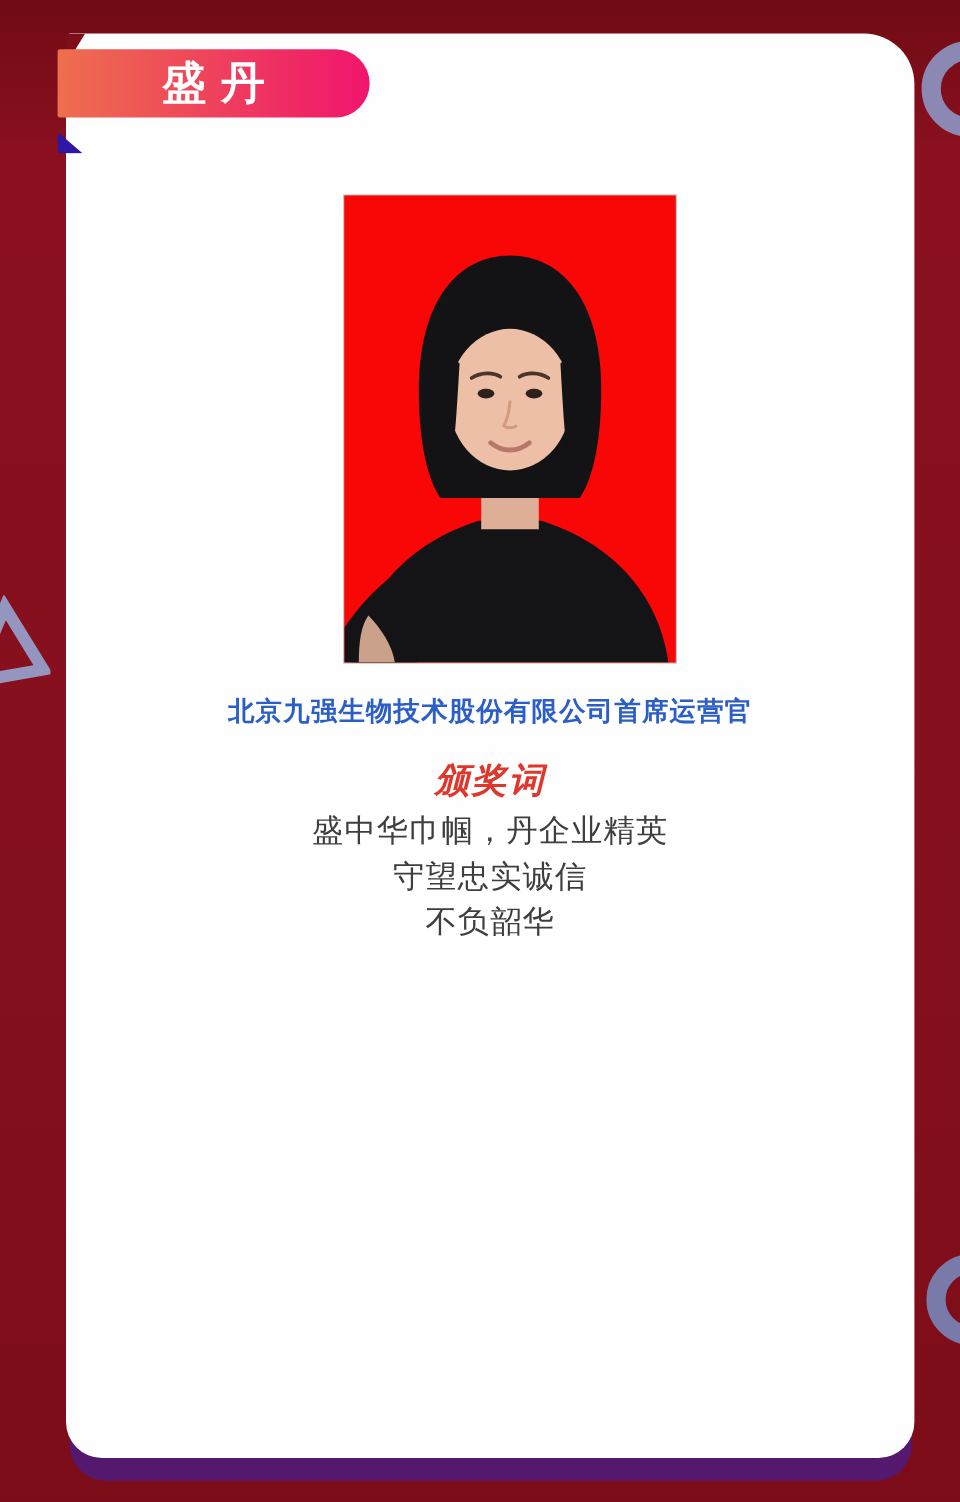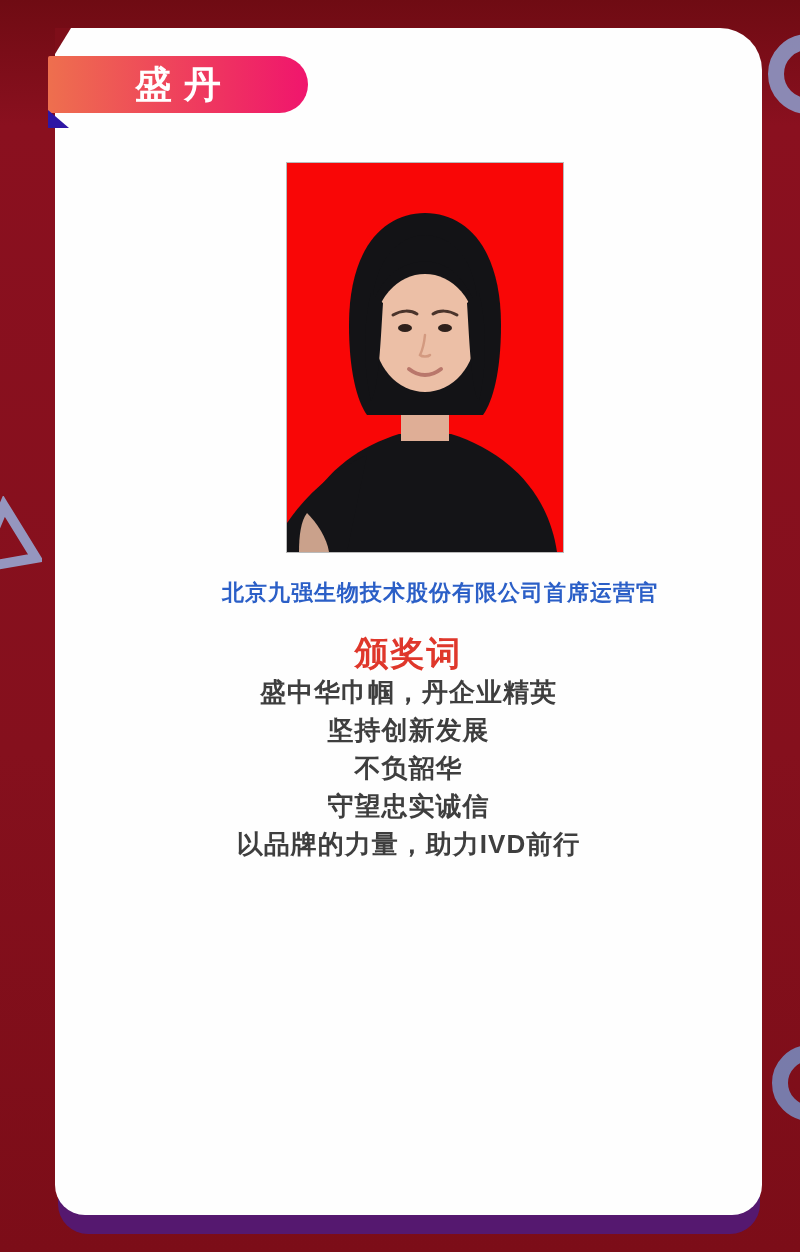"盛丹" .ribbon { top: 56px -> 41px }
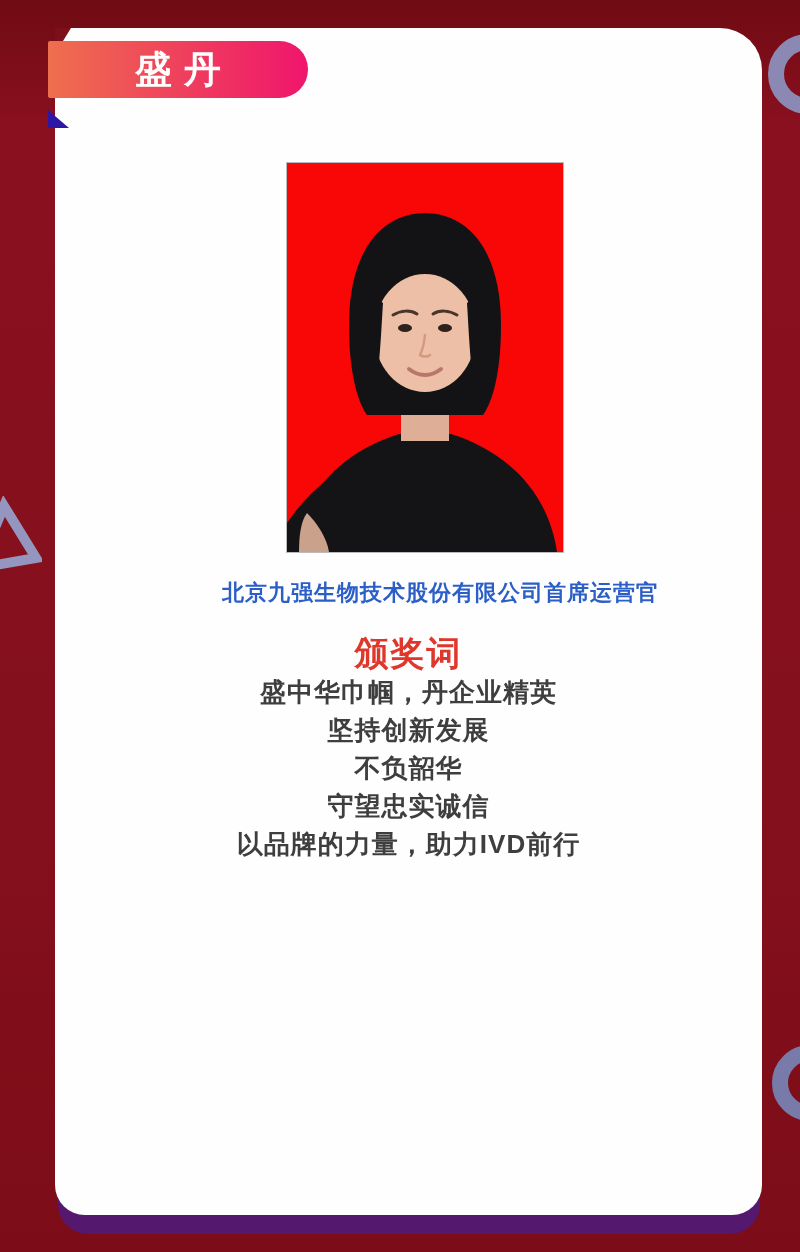"北京九强生物技术股份有限公司首席运营官" .company-title { padding-left: 32px -> none }
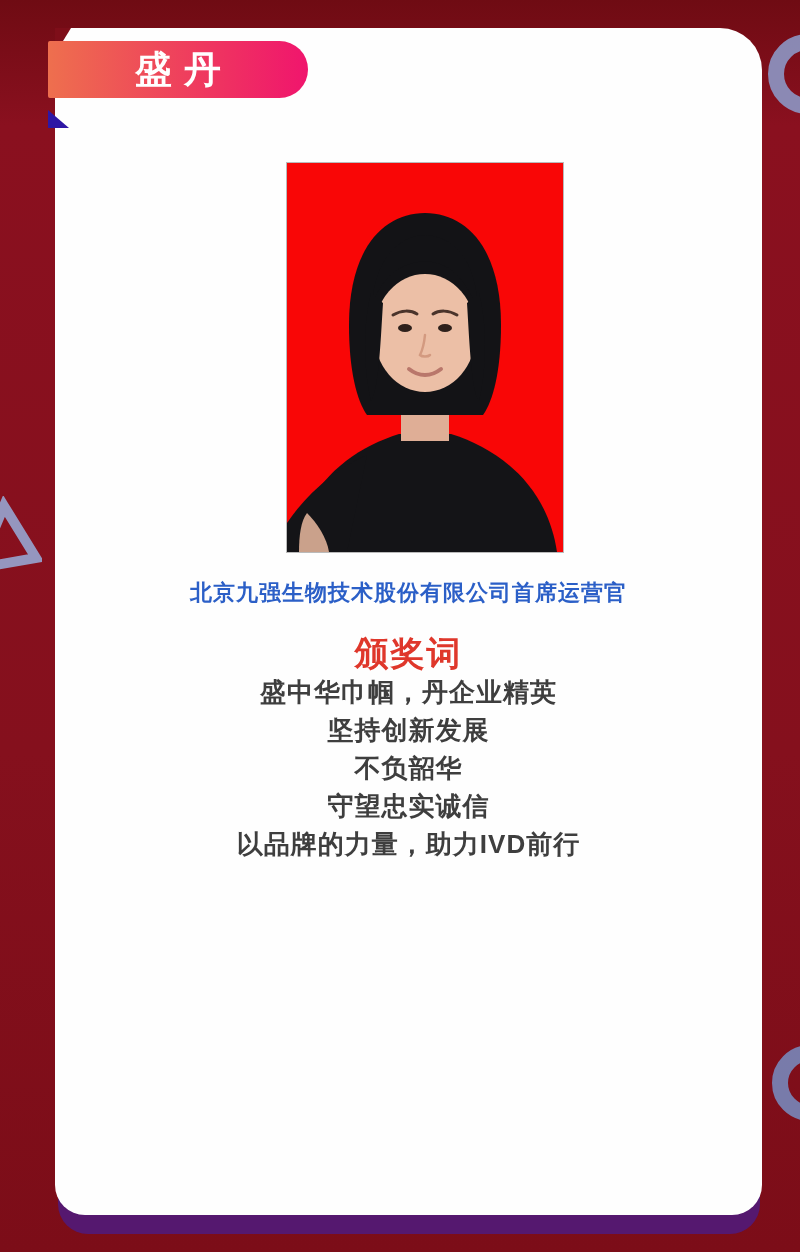"颁奖词" .section-heading { font-size: 34px -> 29px; font-style: none -> italic }
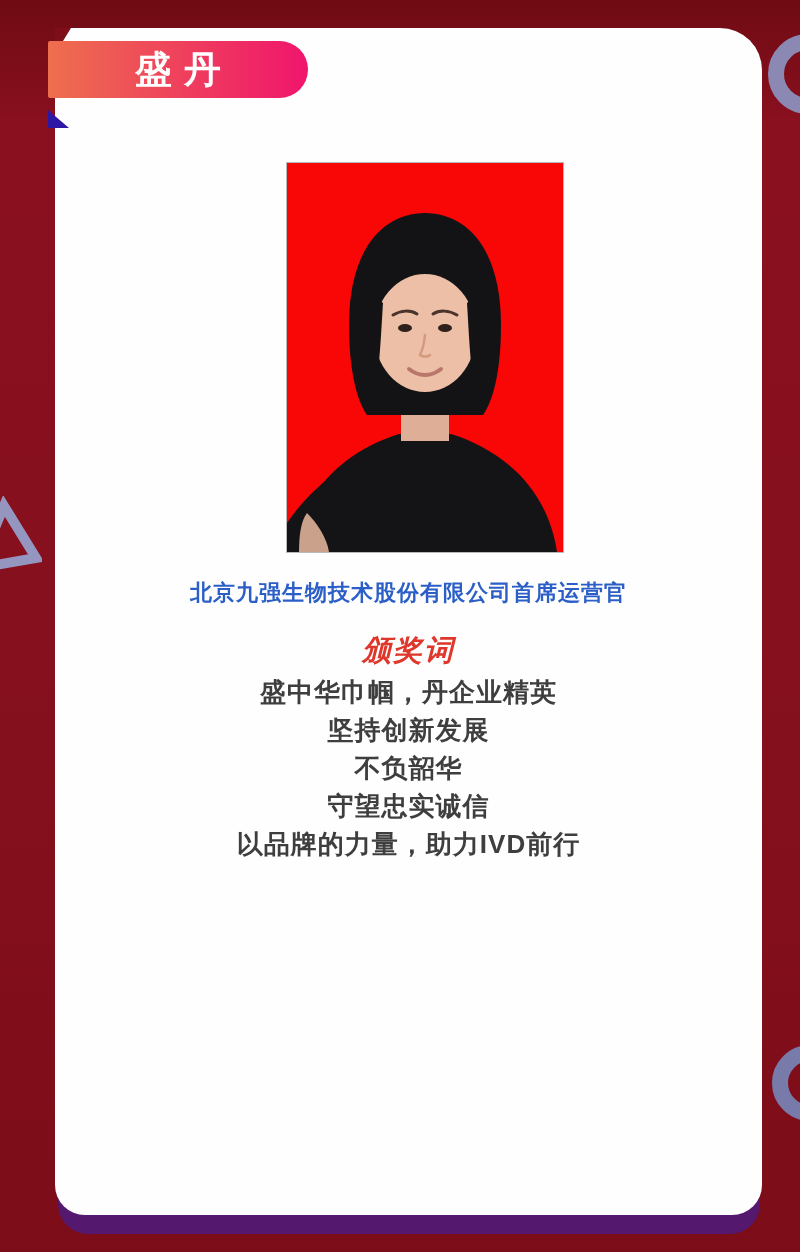"盛中华巾帼，丹企业精英" .award-lines { font-weight: bold -> normal }
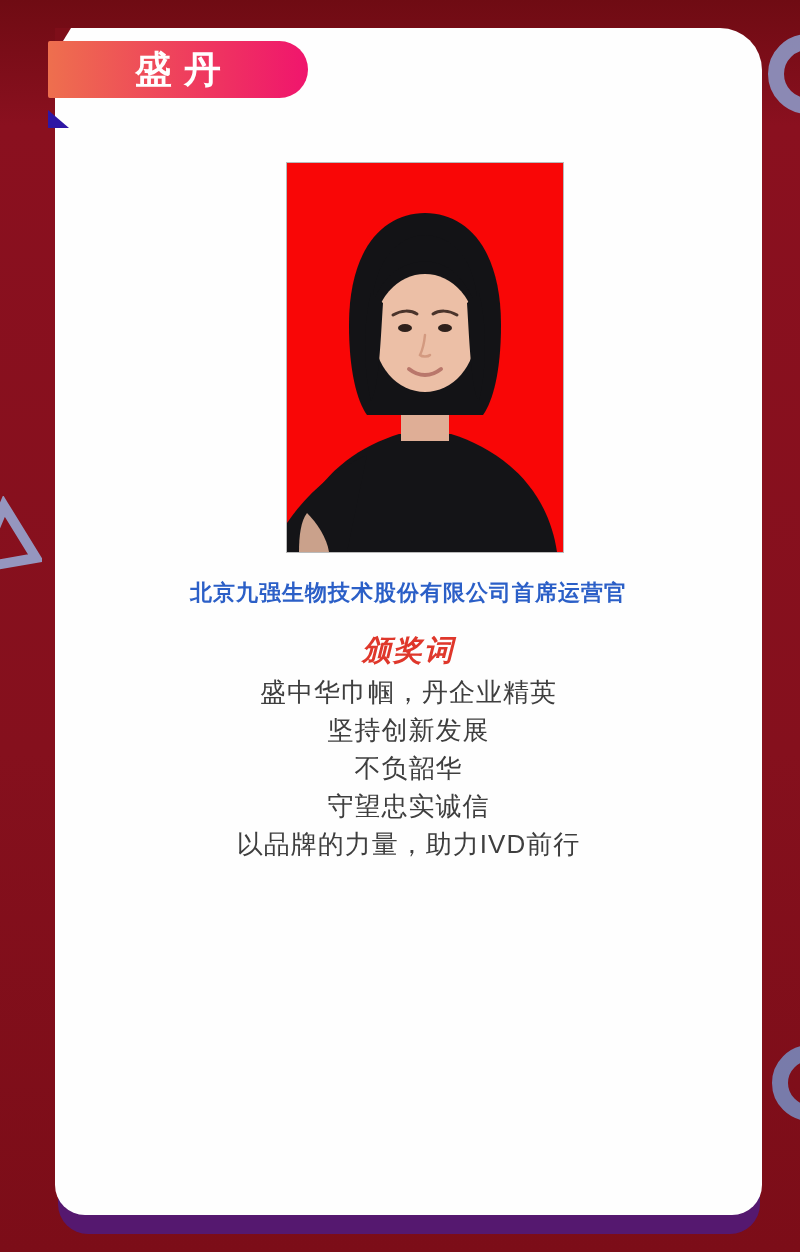"坚持创新发展" div { html: <div>坚持创新发展</div> -> none }
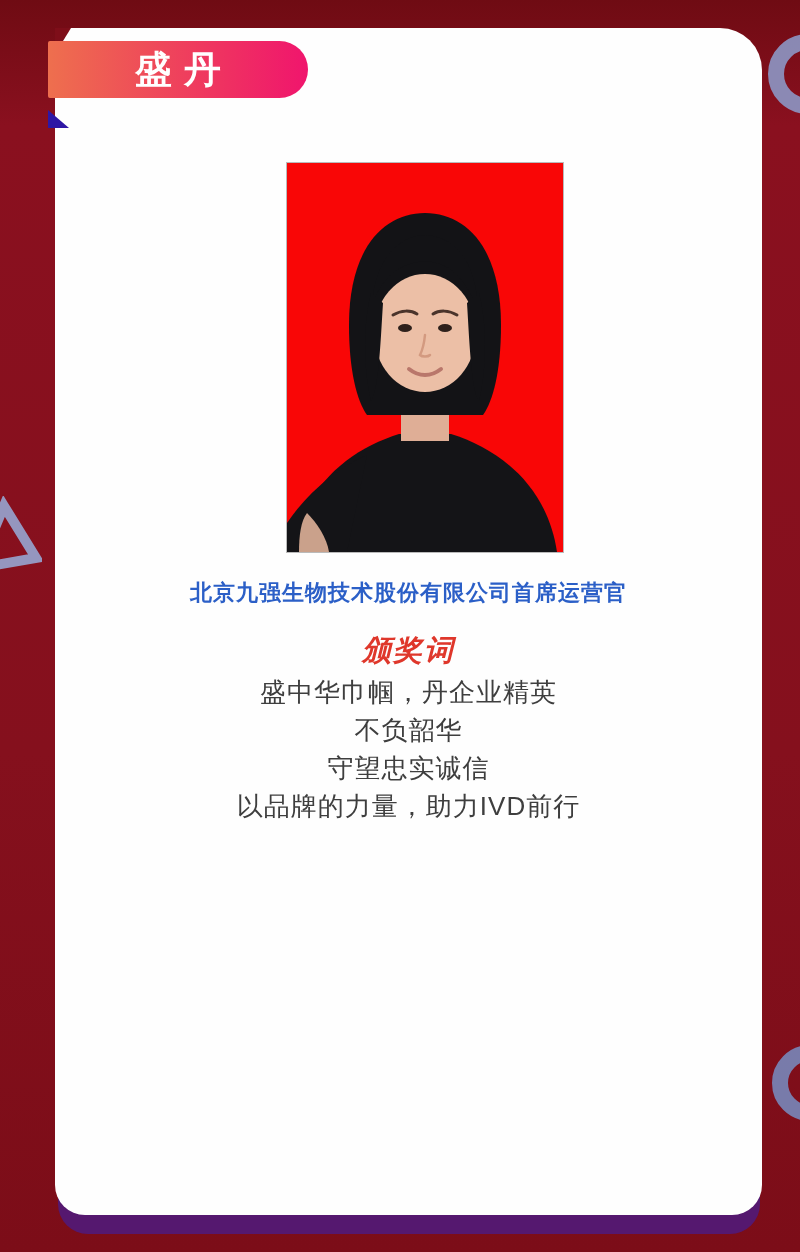"不负韶华" div { order: before "守望忠实诚信" -> after "守望忠实诚信" }
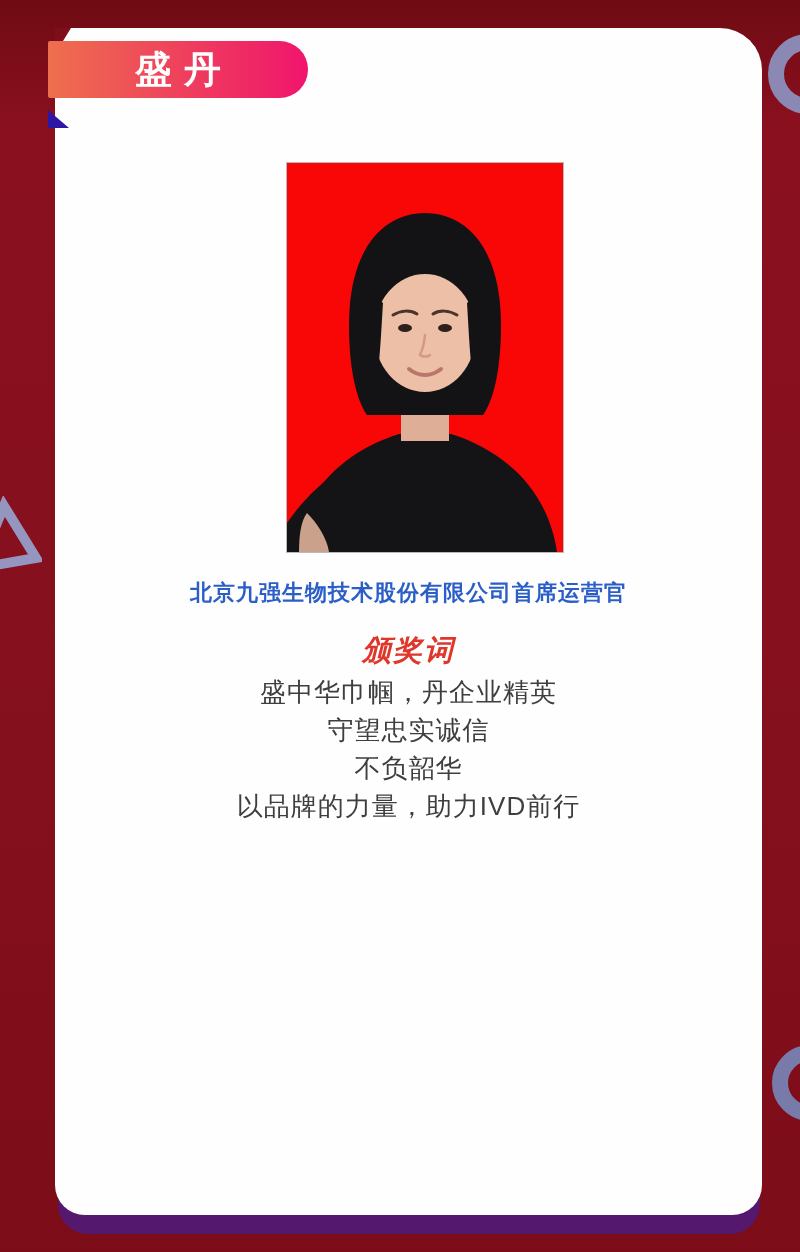"以品牌的力量，助力IVD前行" div { html: <div>以品牌的力量，助力IVD前行</div> -> none }
